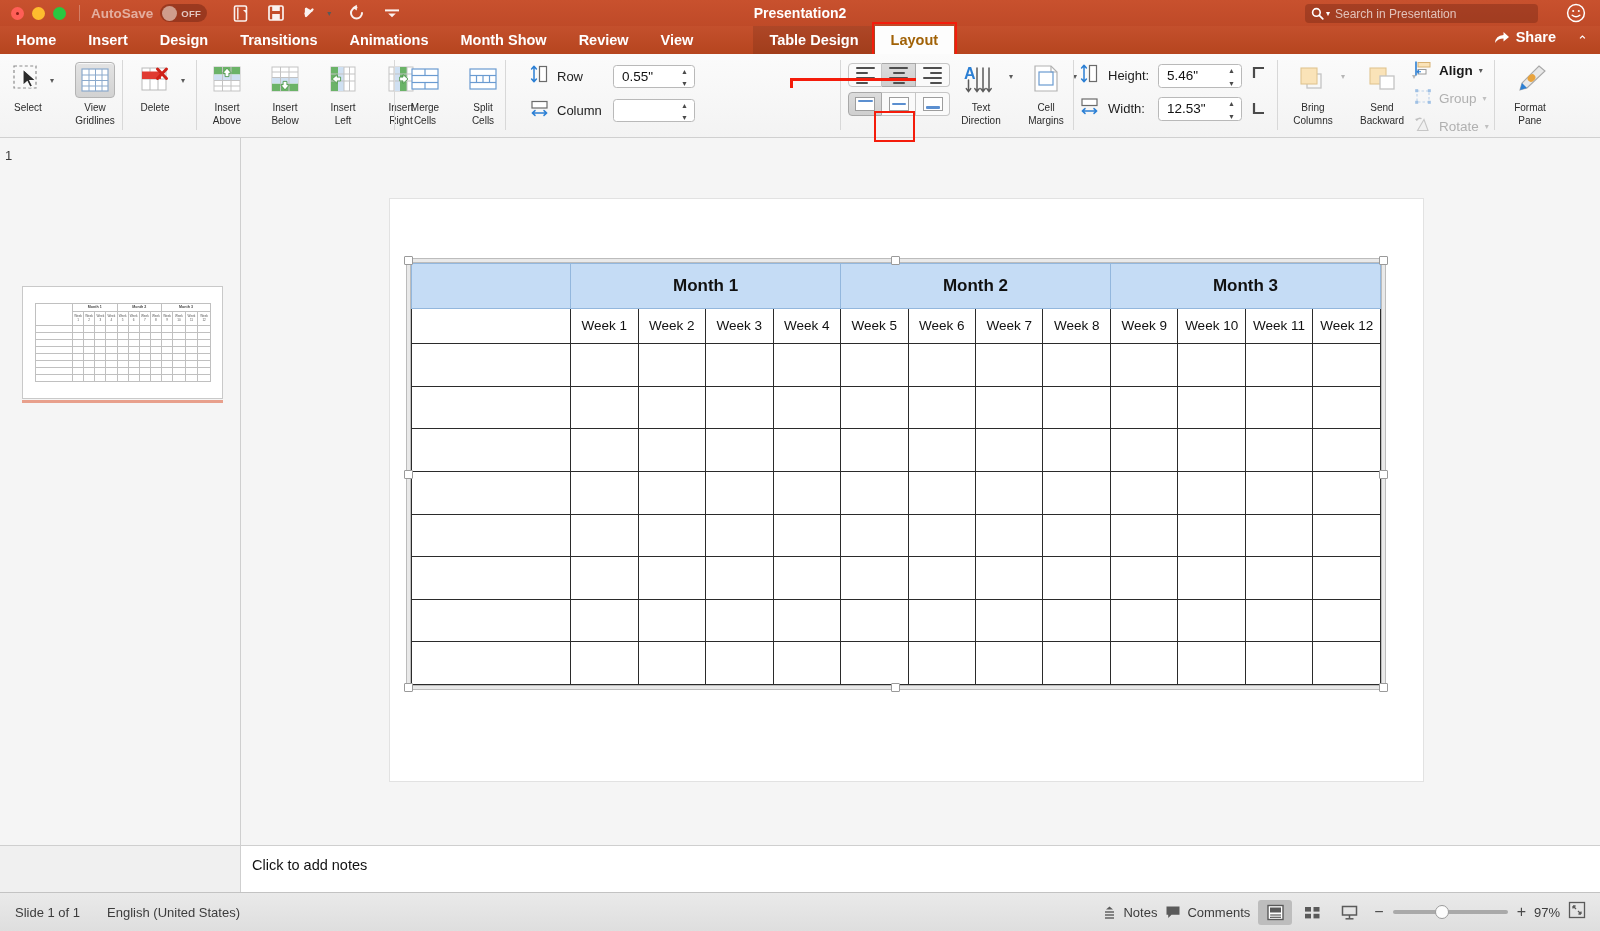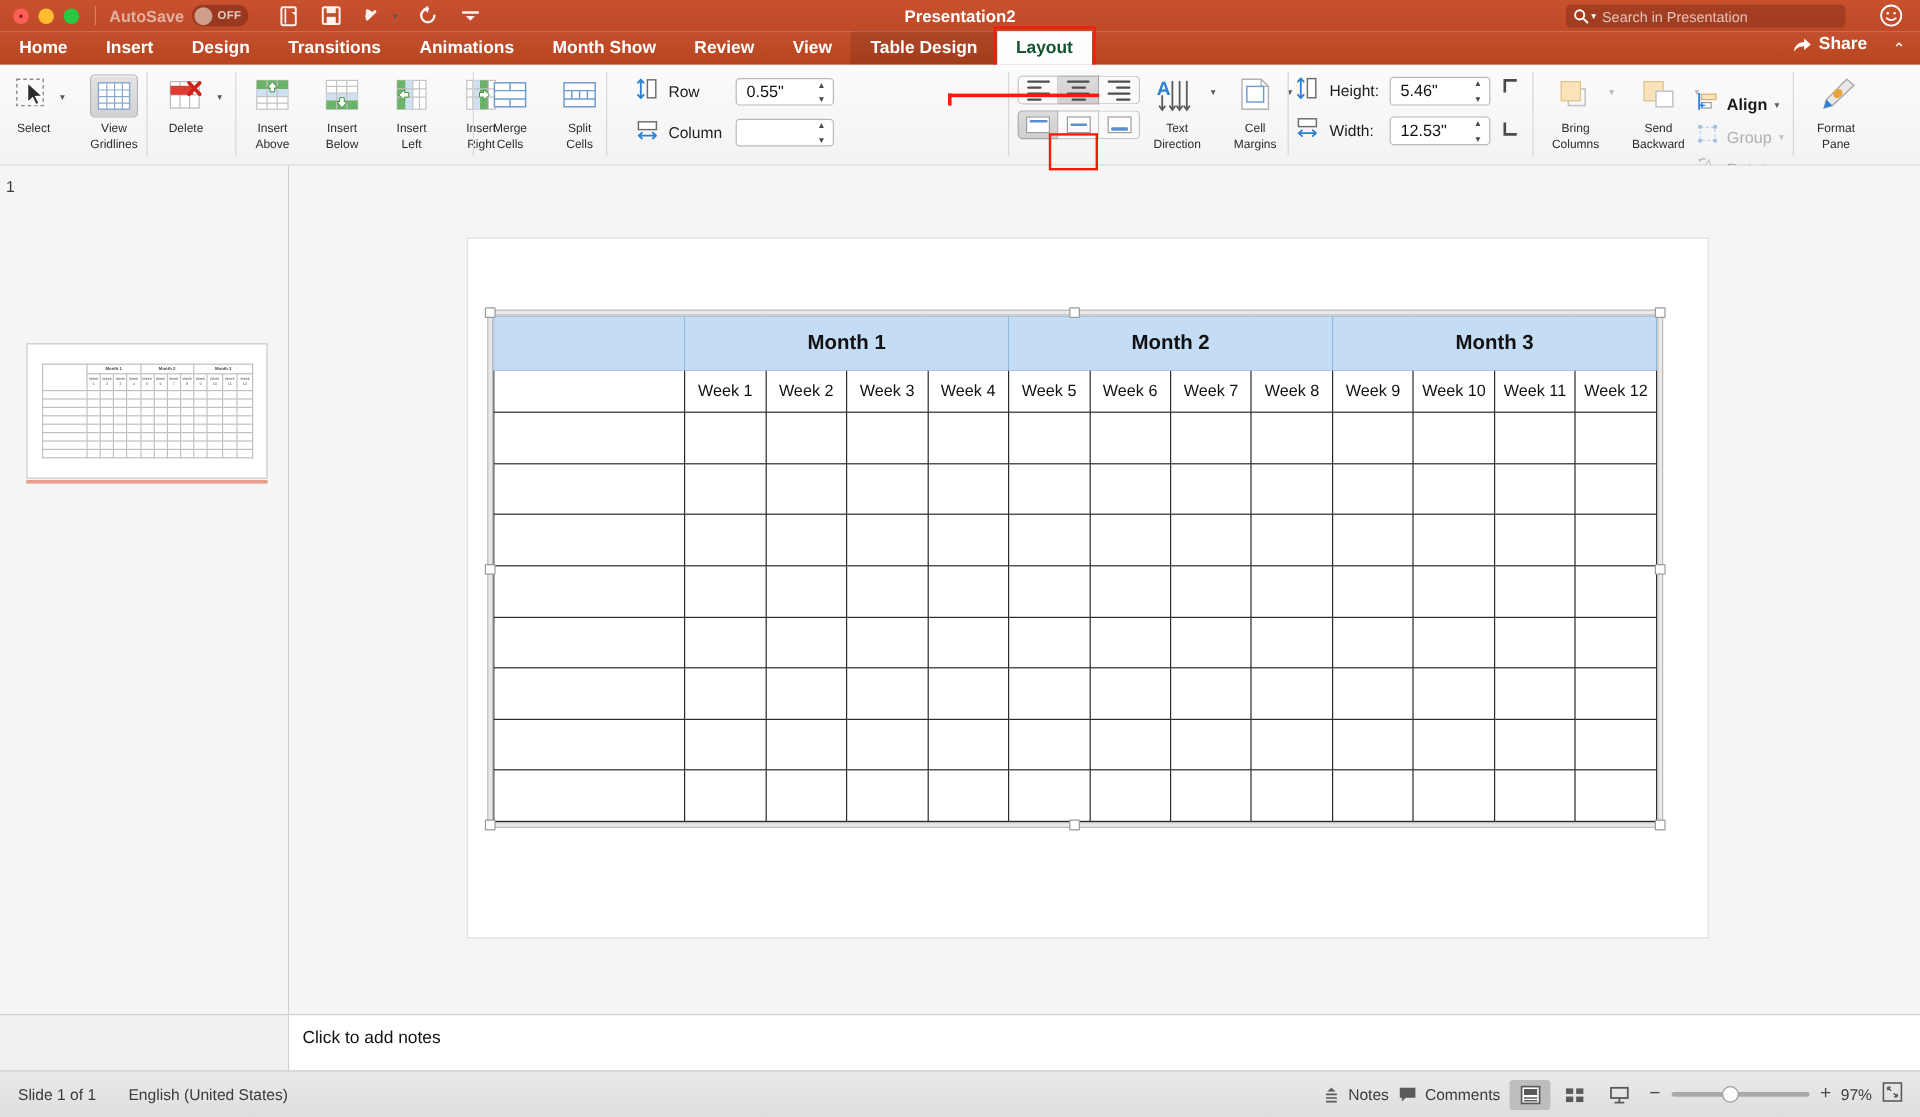"Table Design" .tab.ctx { margin-left: none -> 44px }
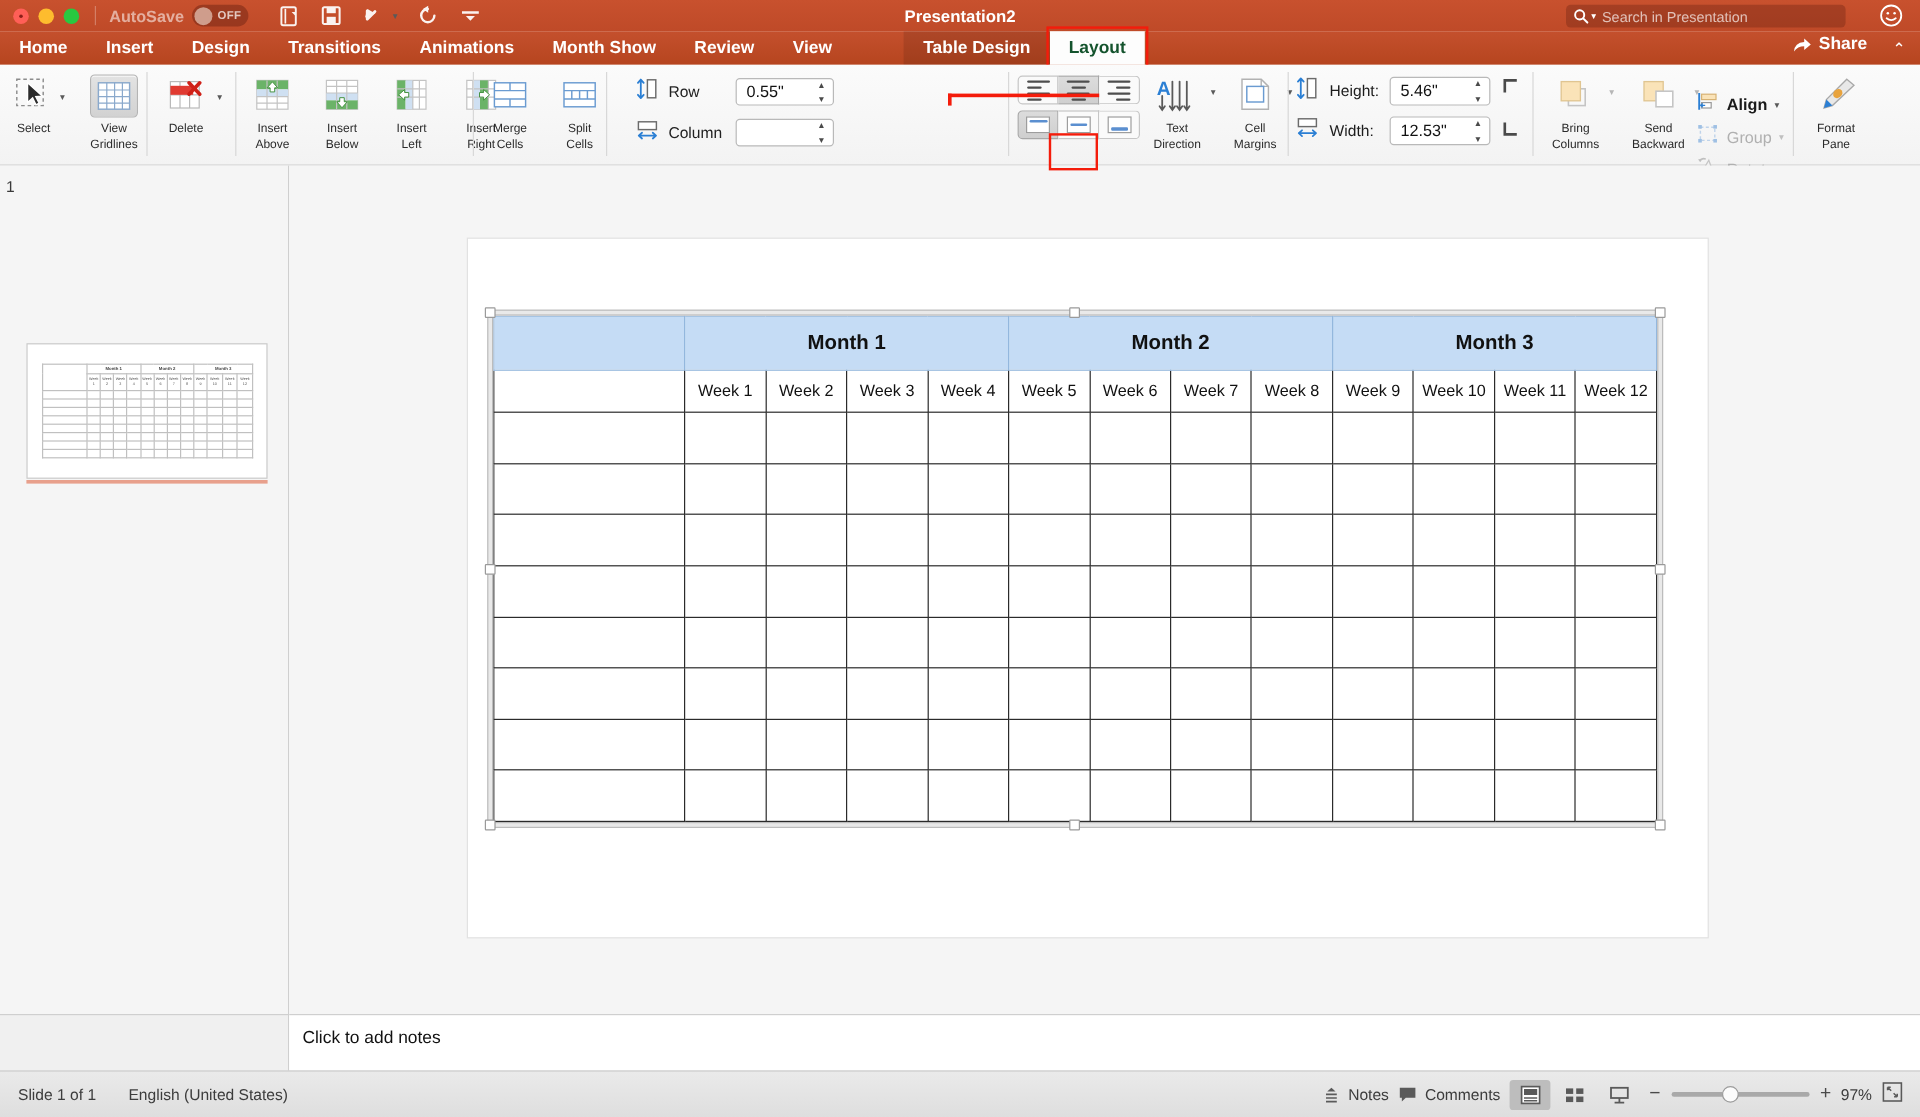"Layout" .tab.active { color: #14532d -> #a16207 }
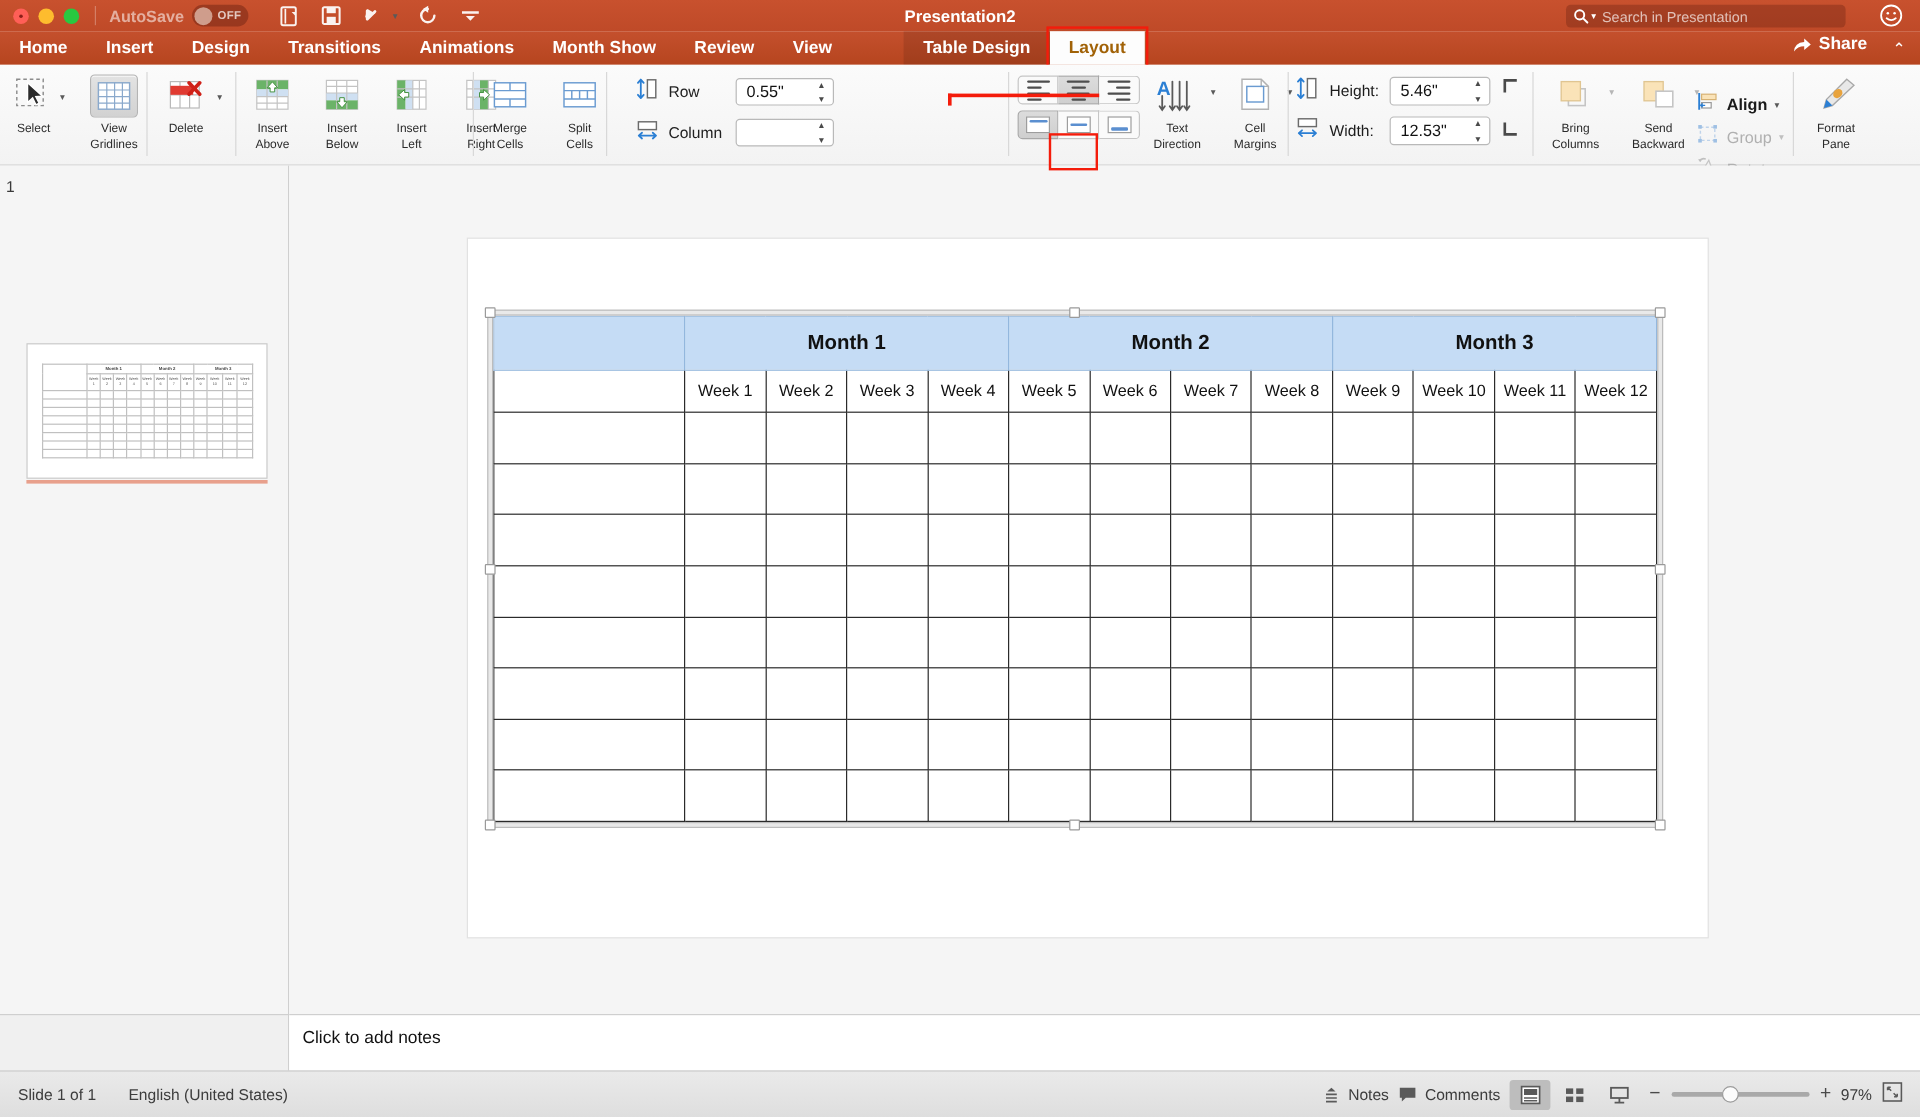"Align" div.rgroup { padding-top: 22px -> 5px }
